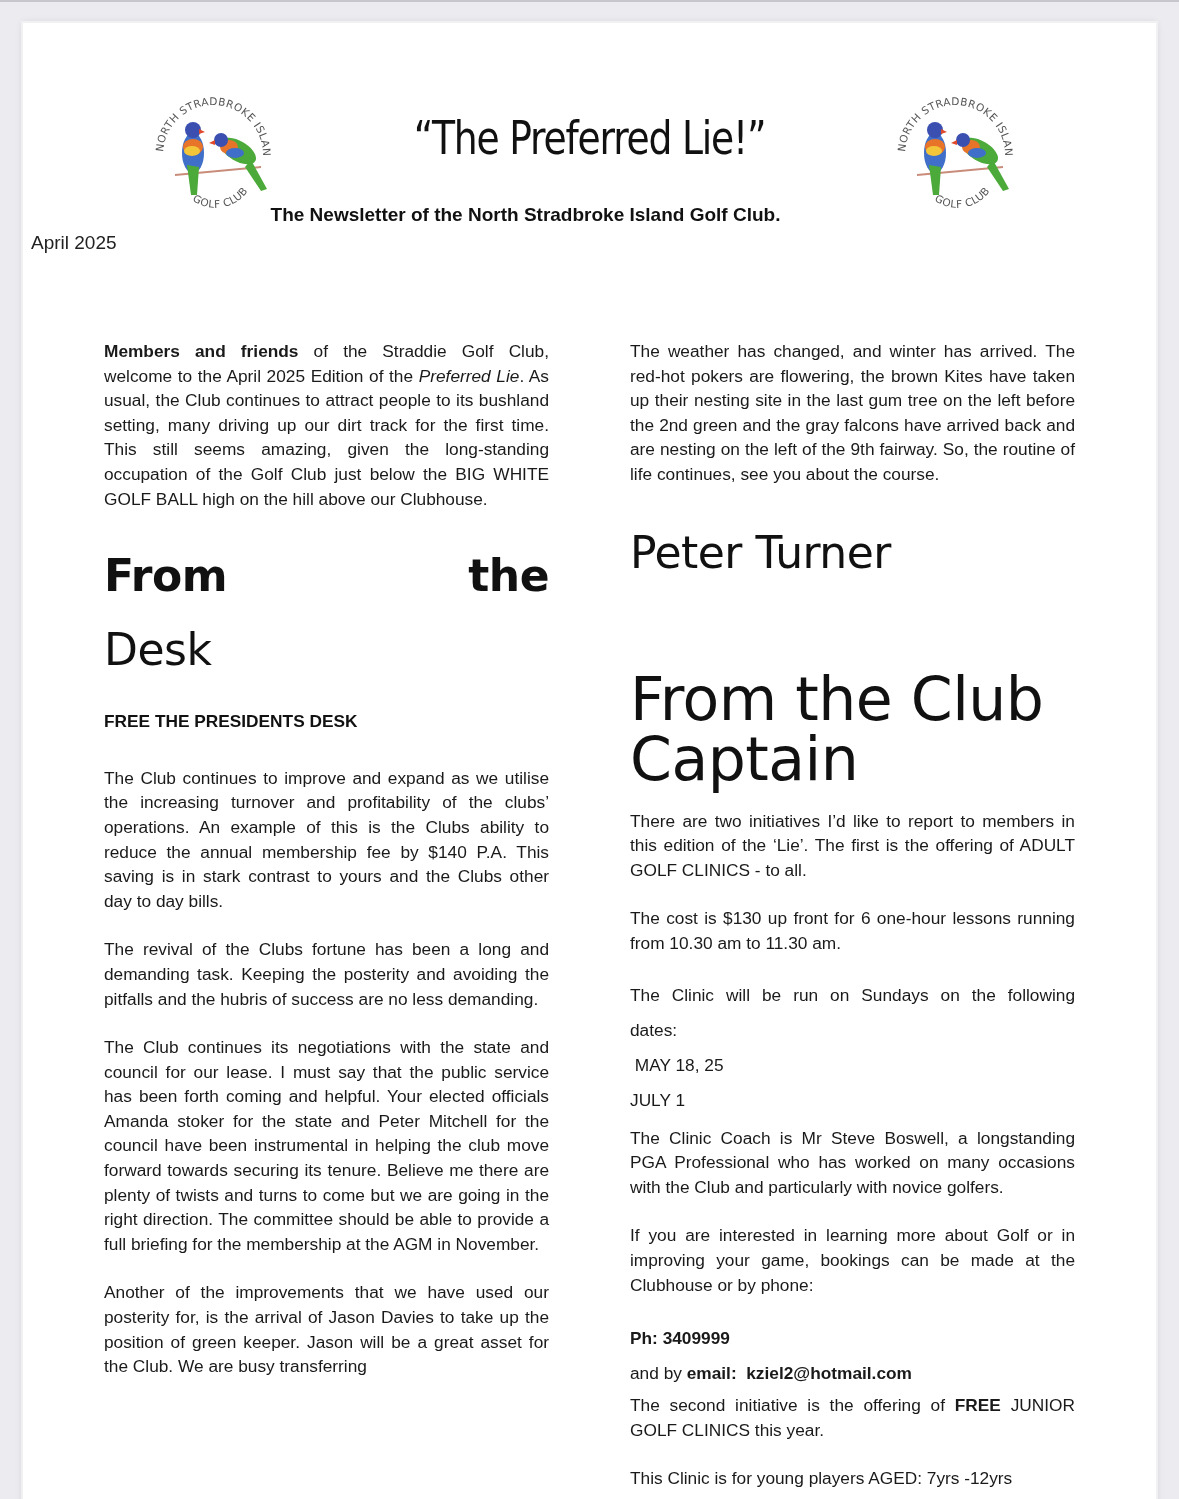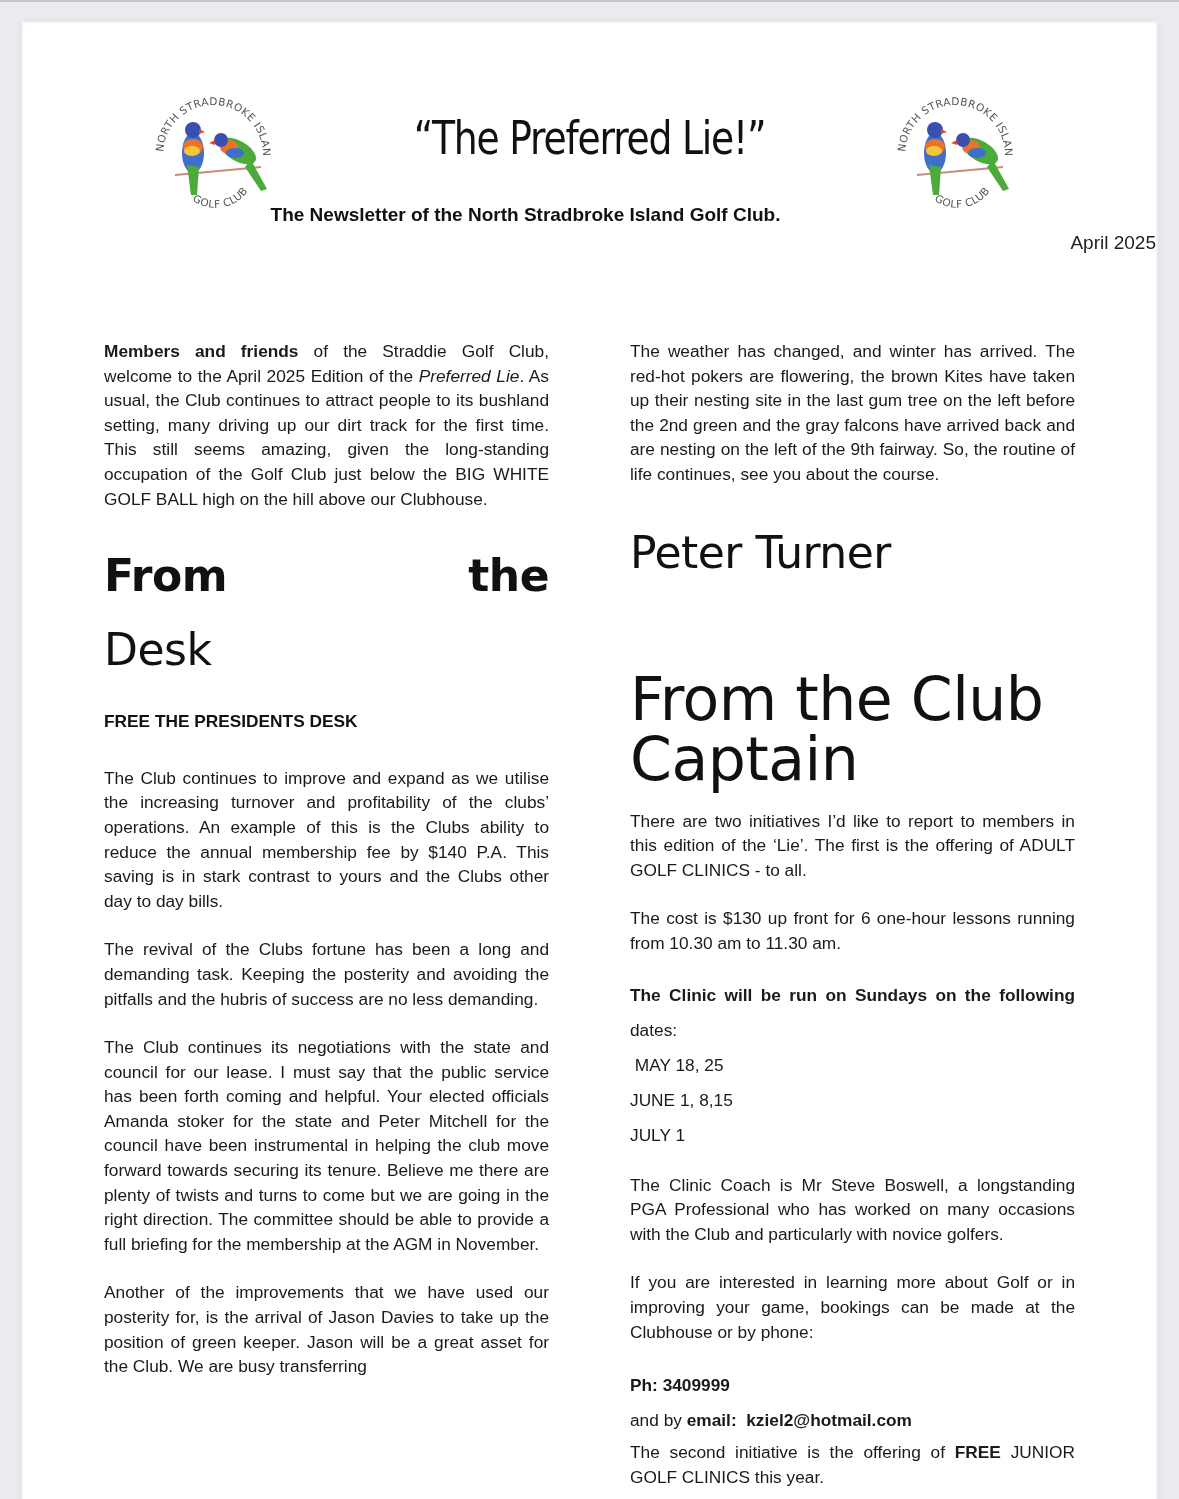"April 2025" .masthead-date { left: 0 -> 8px; text-align: right -> left }
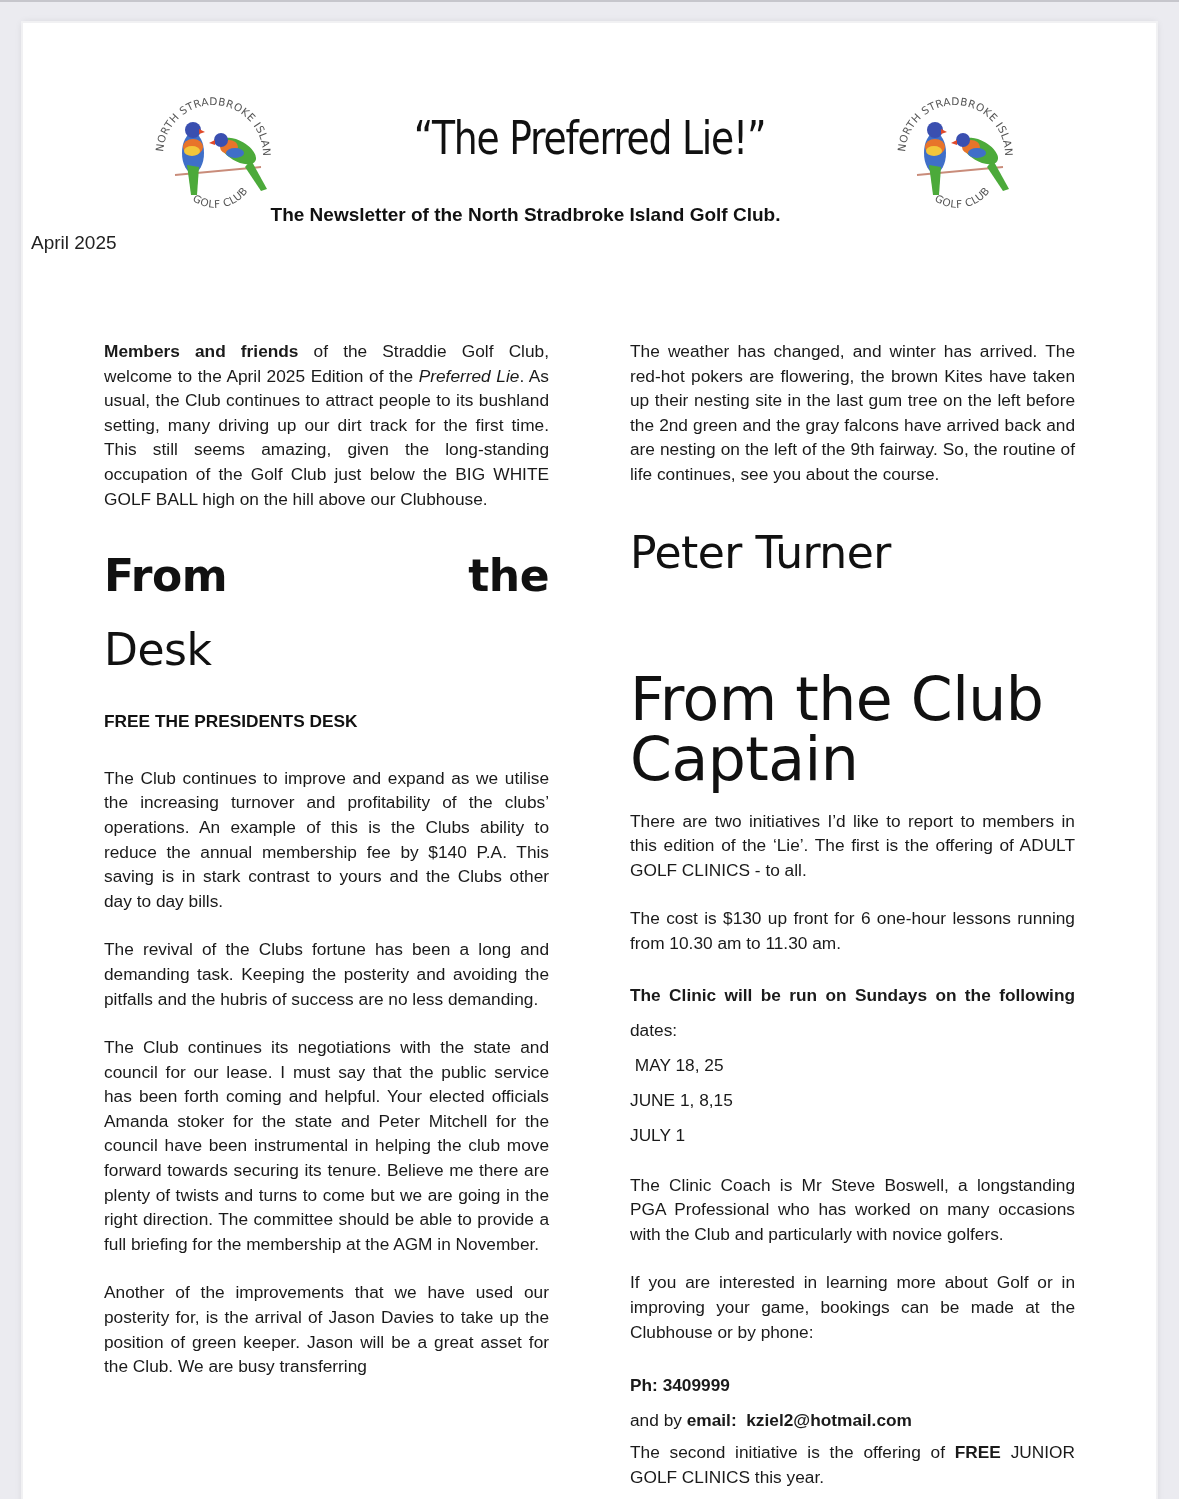"The Clinic will be run" span { font-weight: bold -> none }
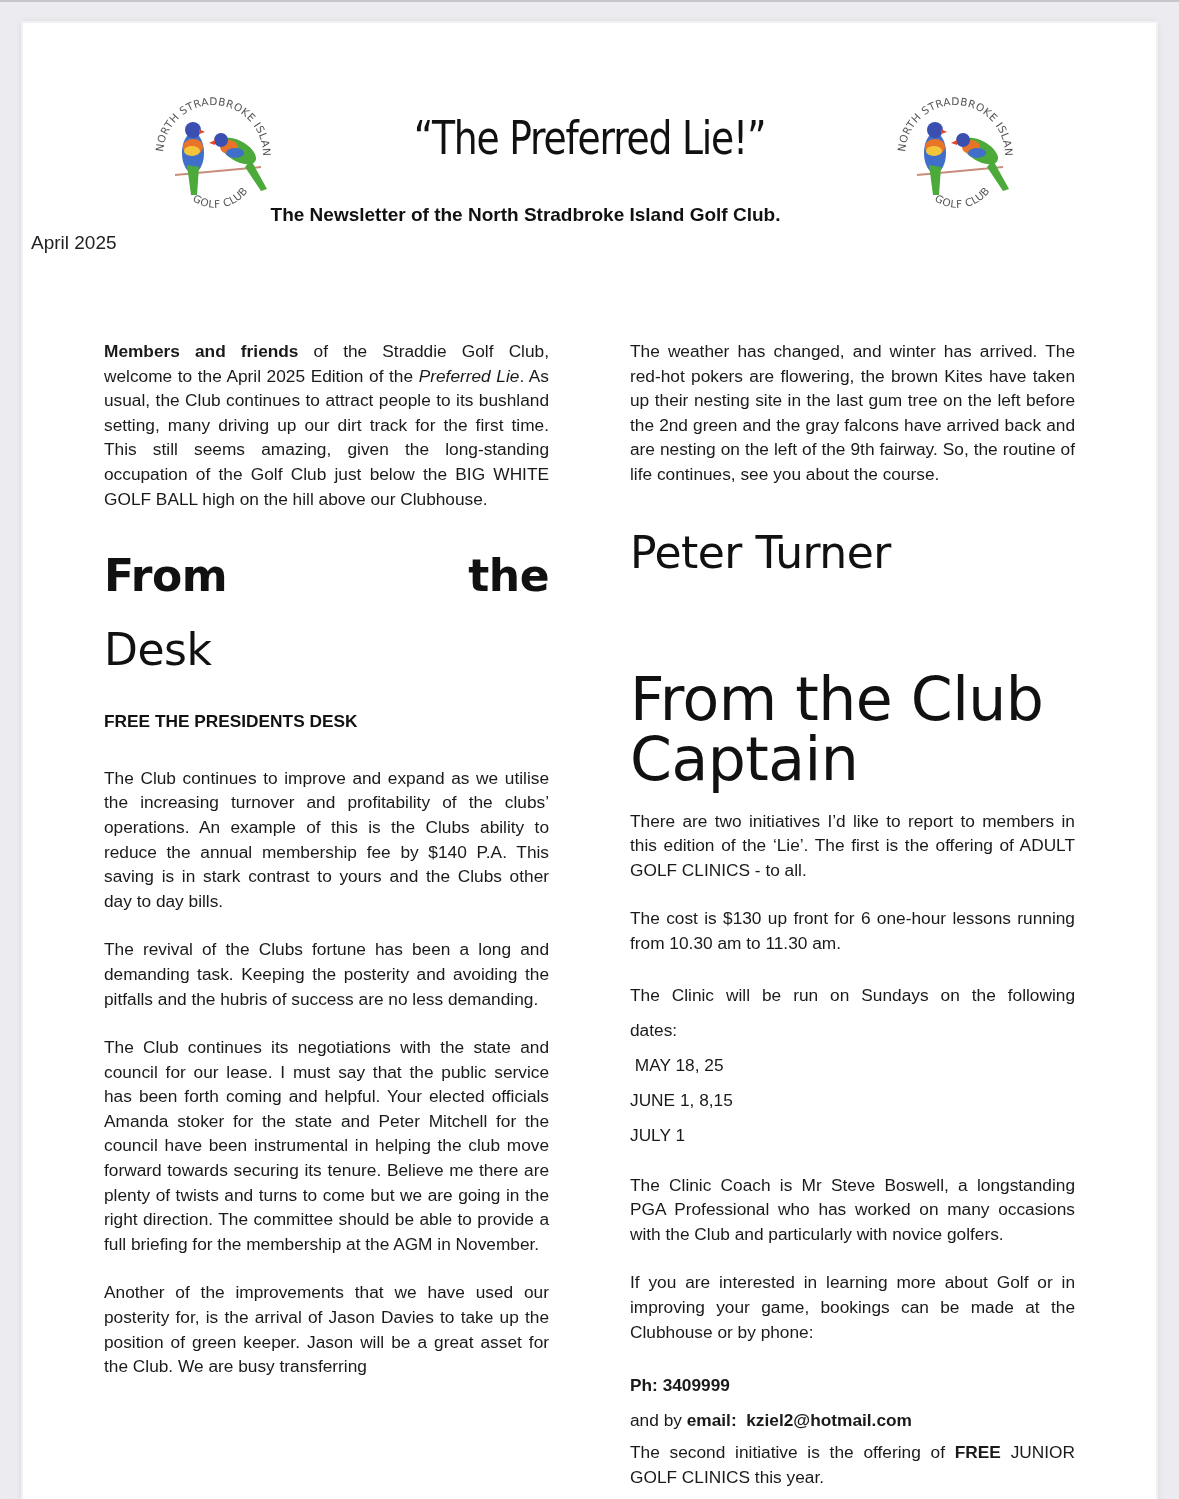"JUNE 1, 8,15" p.dates-line { html: <p>JUNE 1, 8,15</p> -> none }
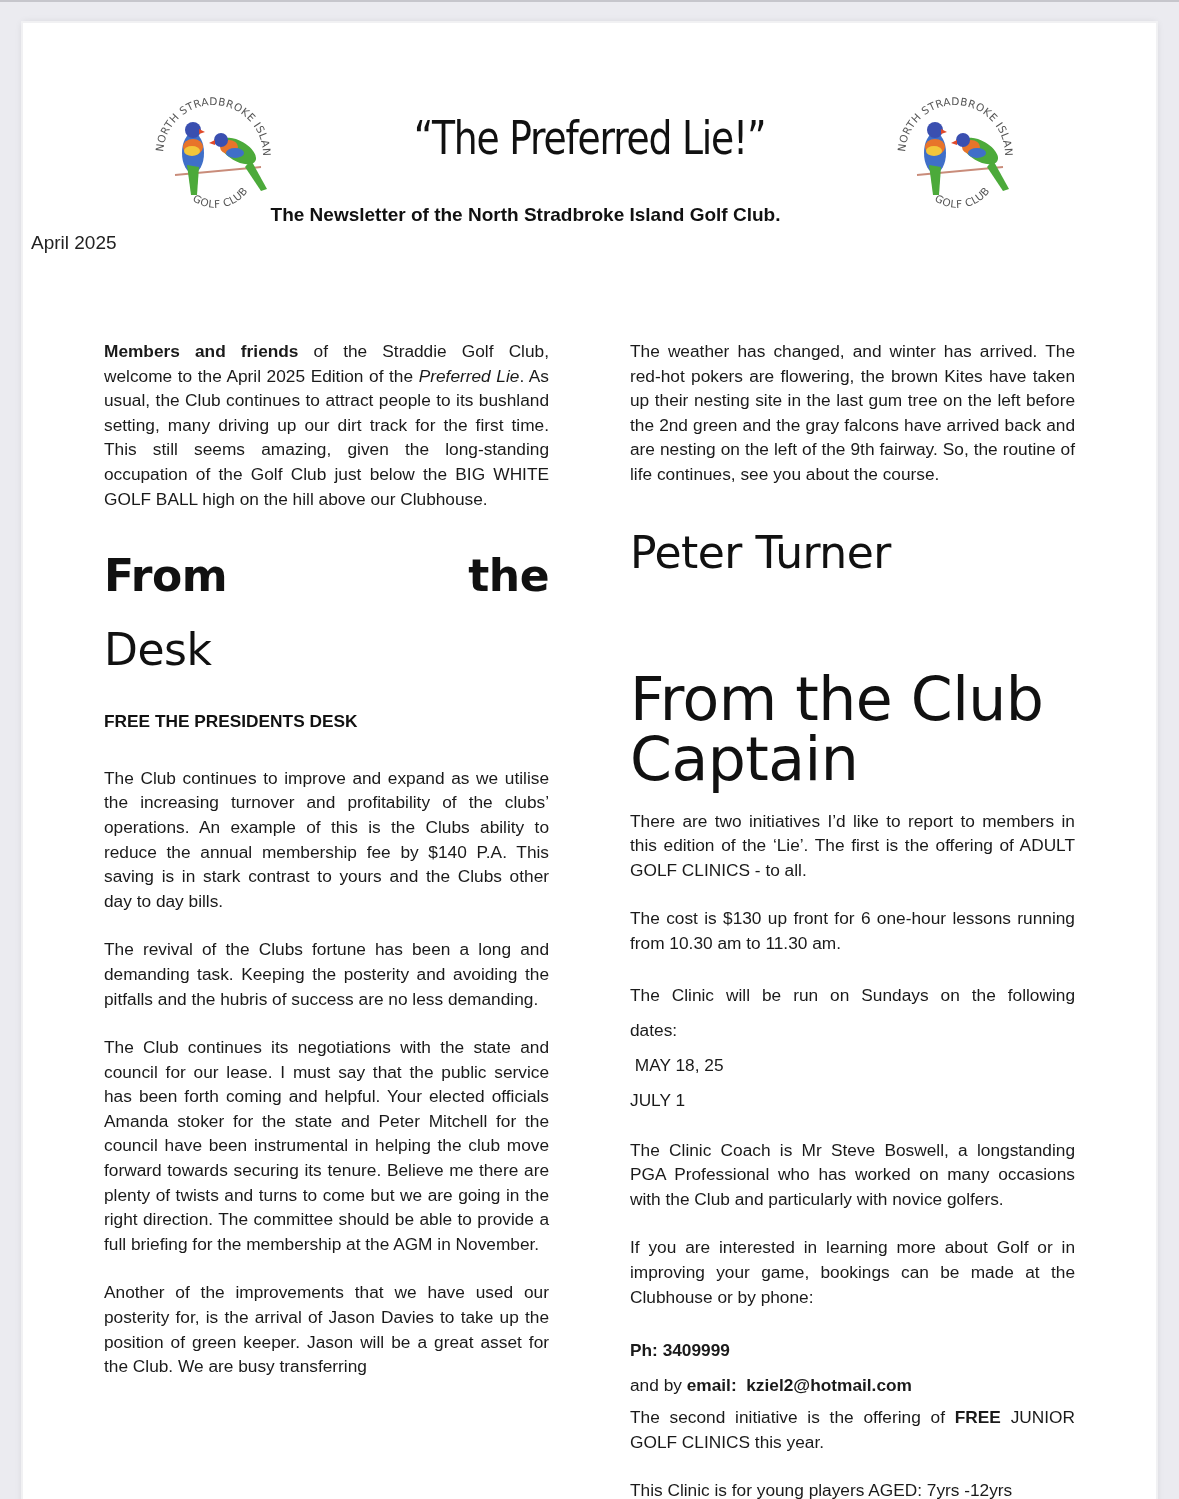"The Clinic Coach is Mr" p.p { margin-top: 20px -> 8px }
